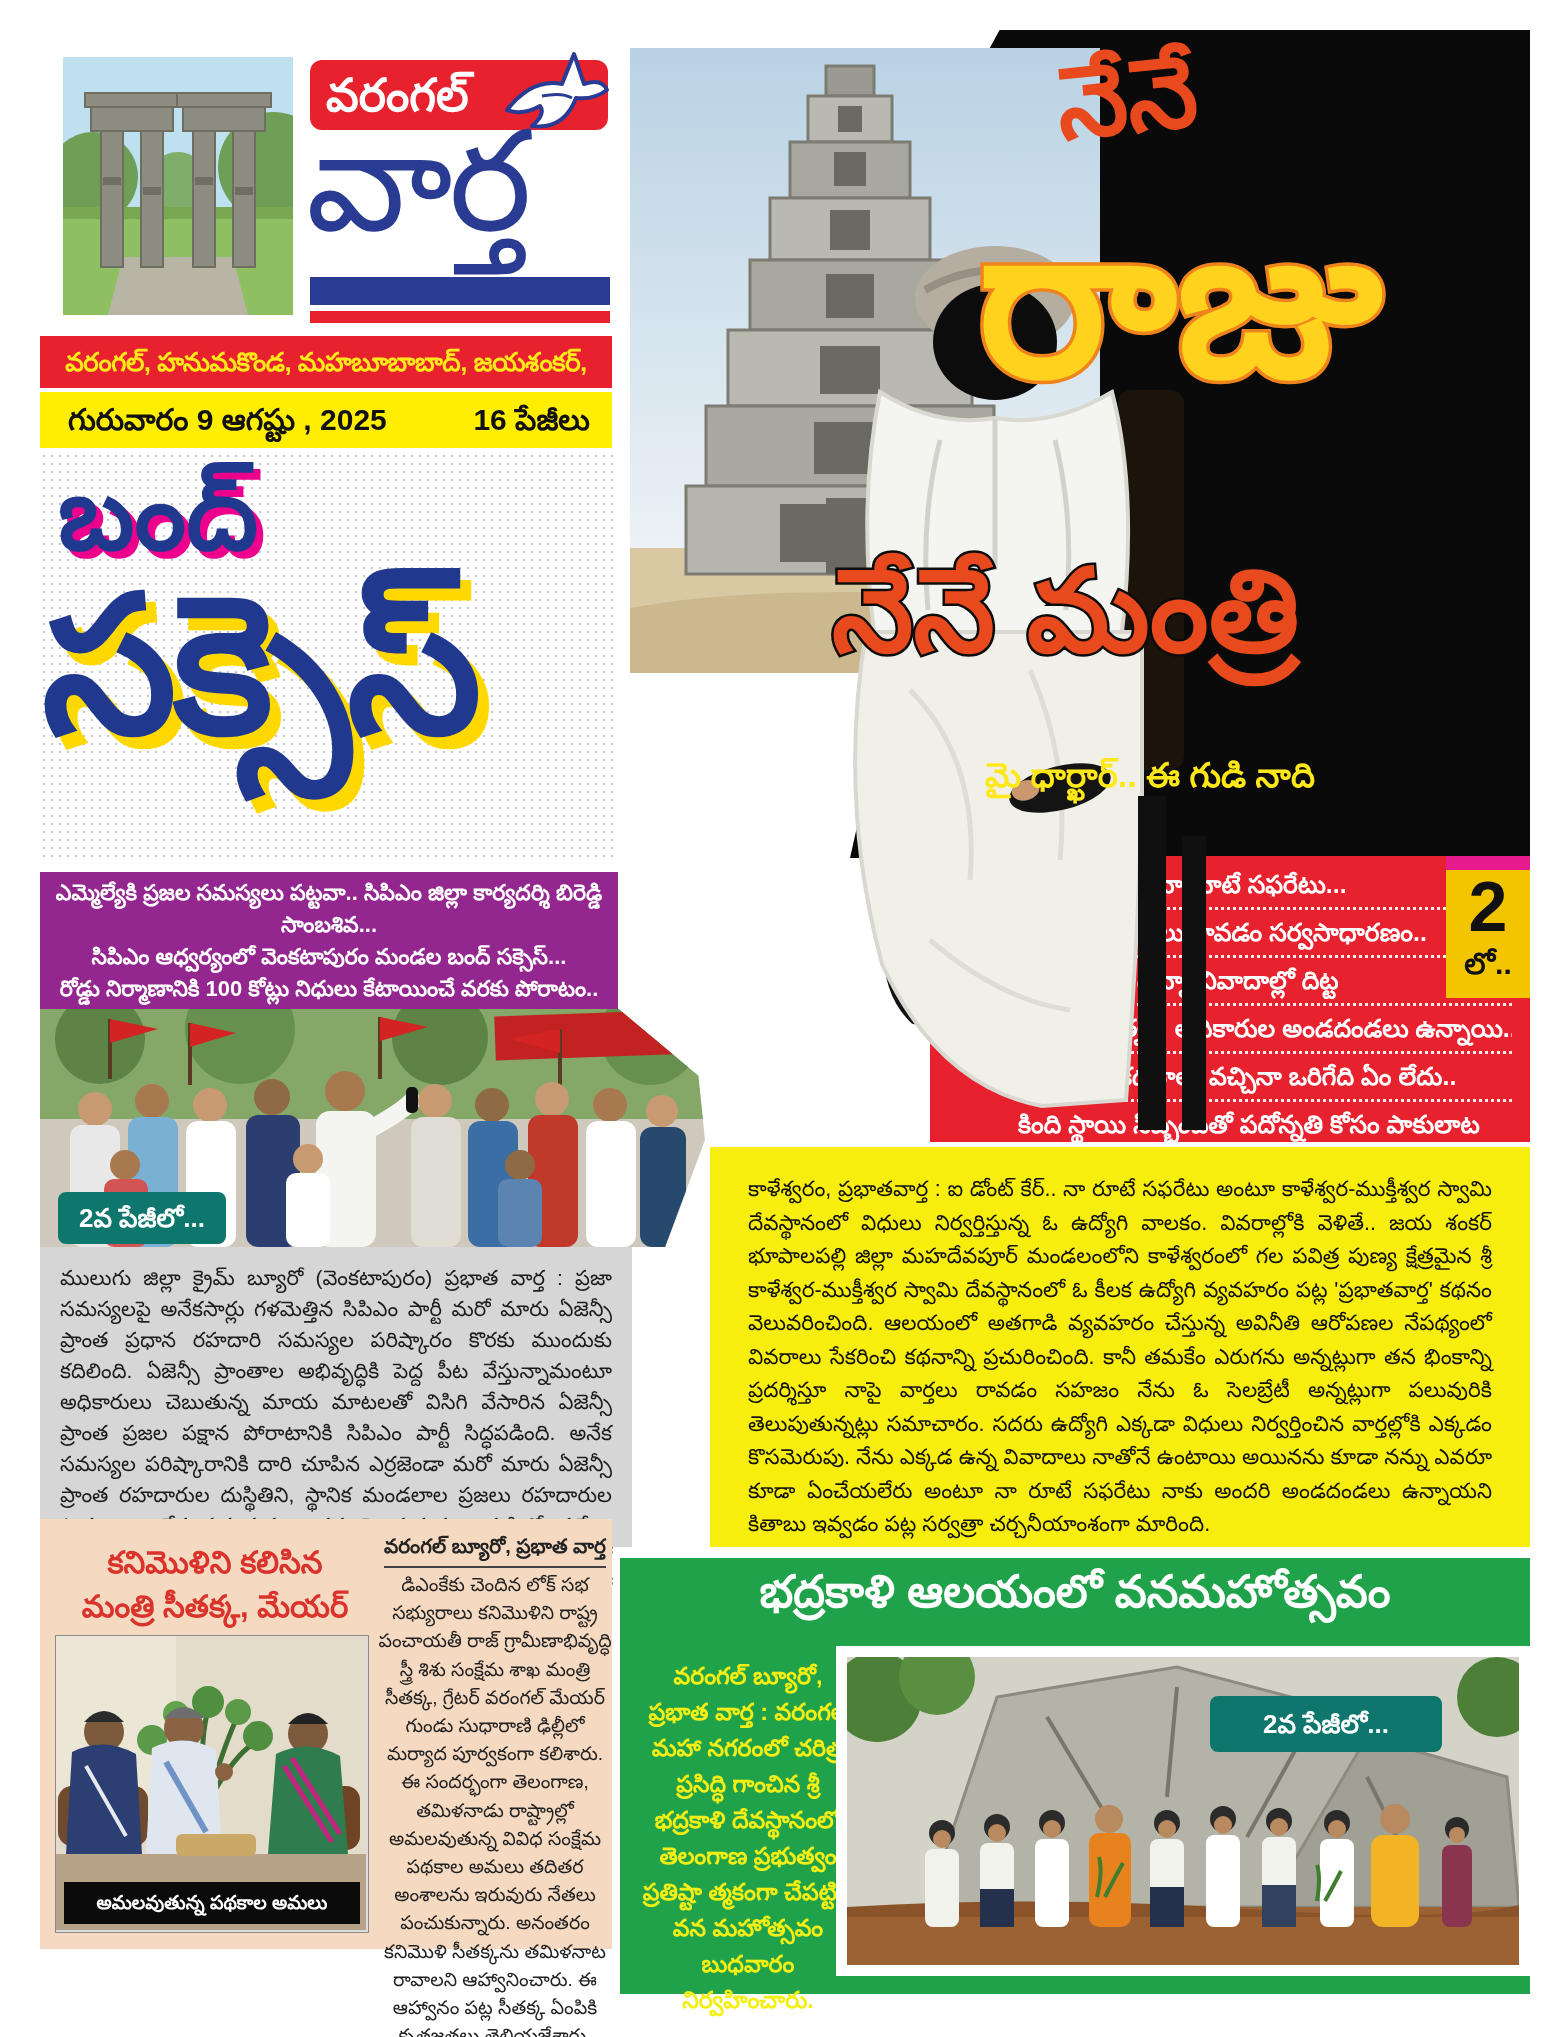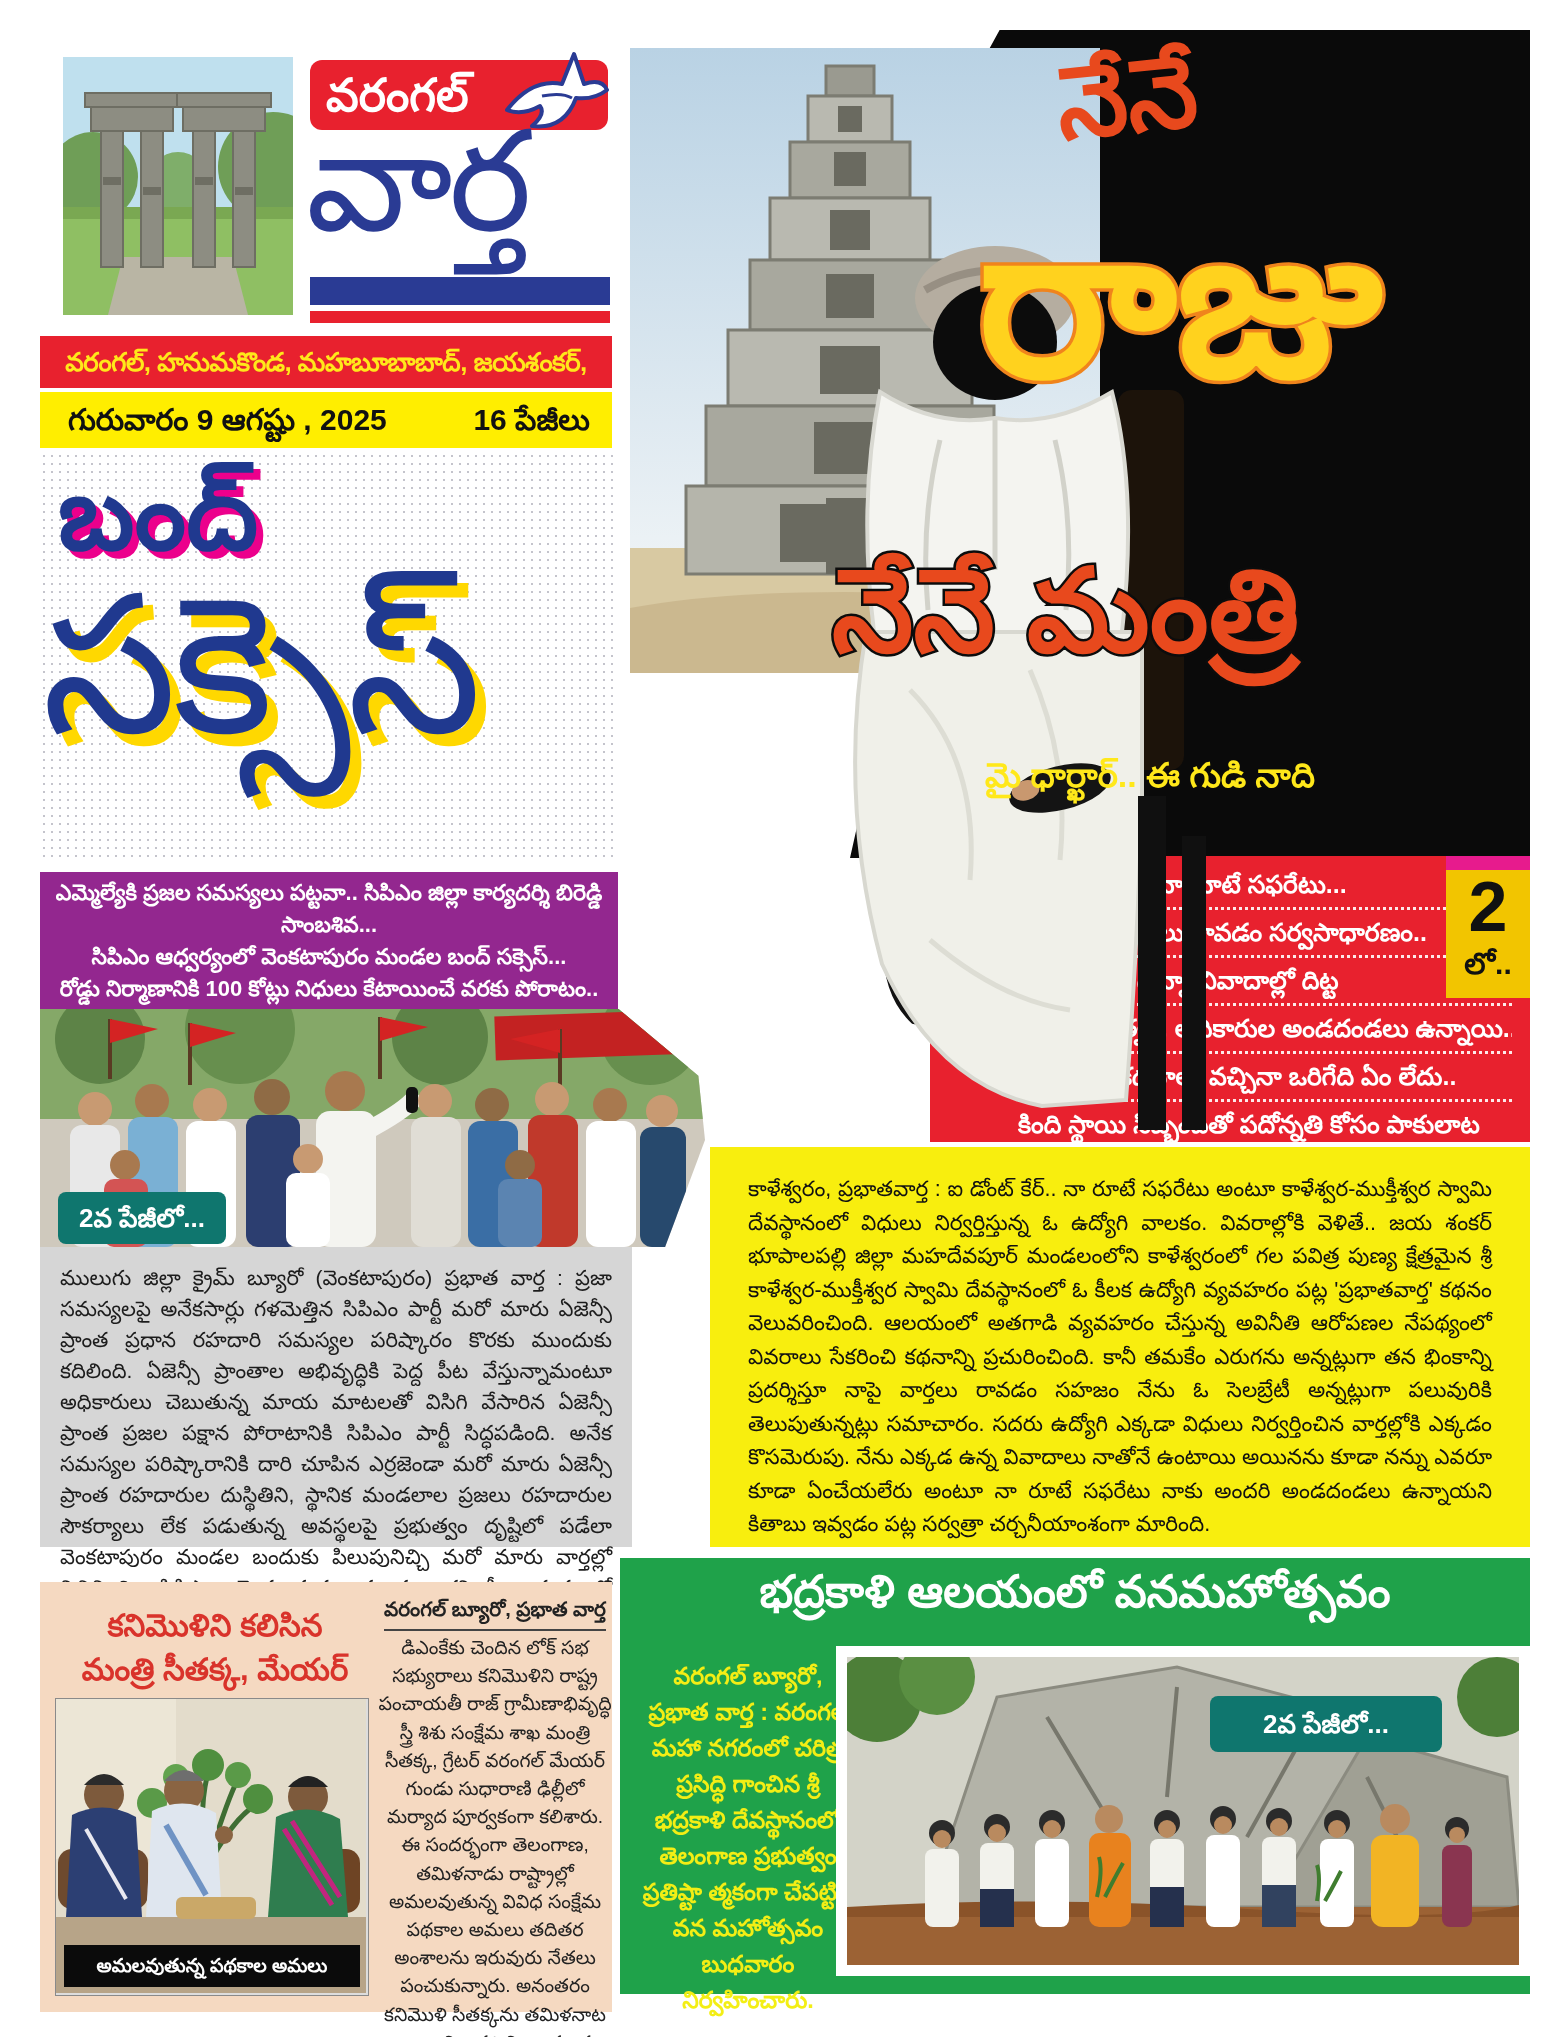"సక్సెస్" .hl-success { font-weight: 400 -> 700 }
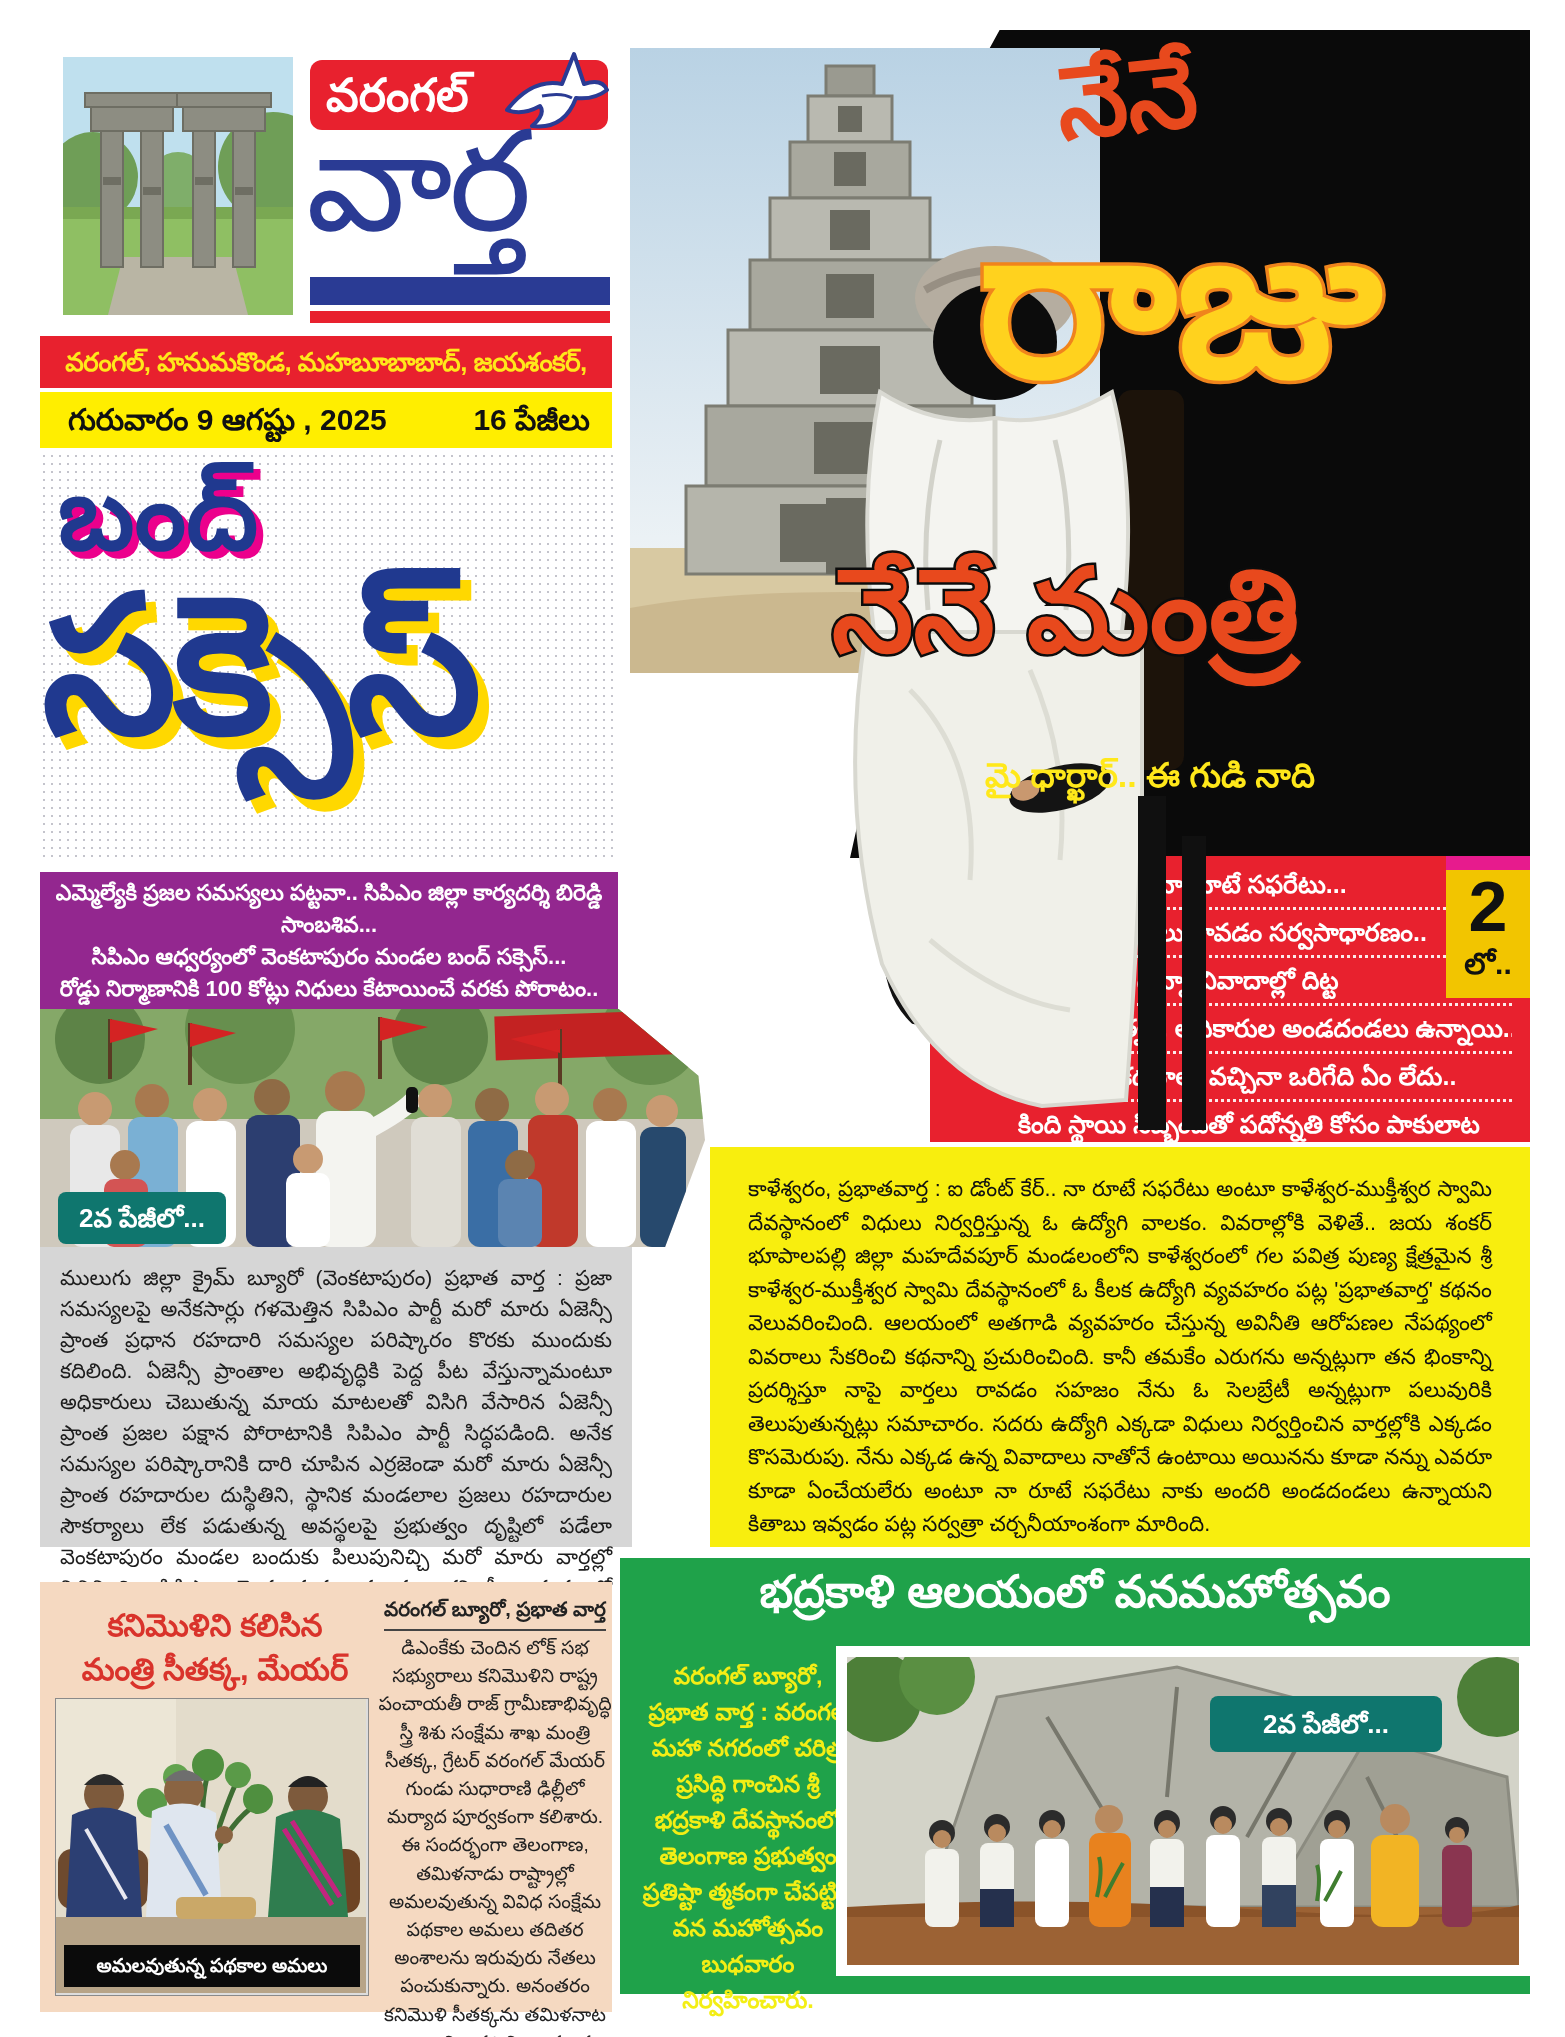"కనిమొళిని కలిసిన" .pink-box { top: 1582px -> 1519px }
